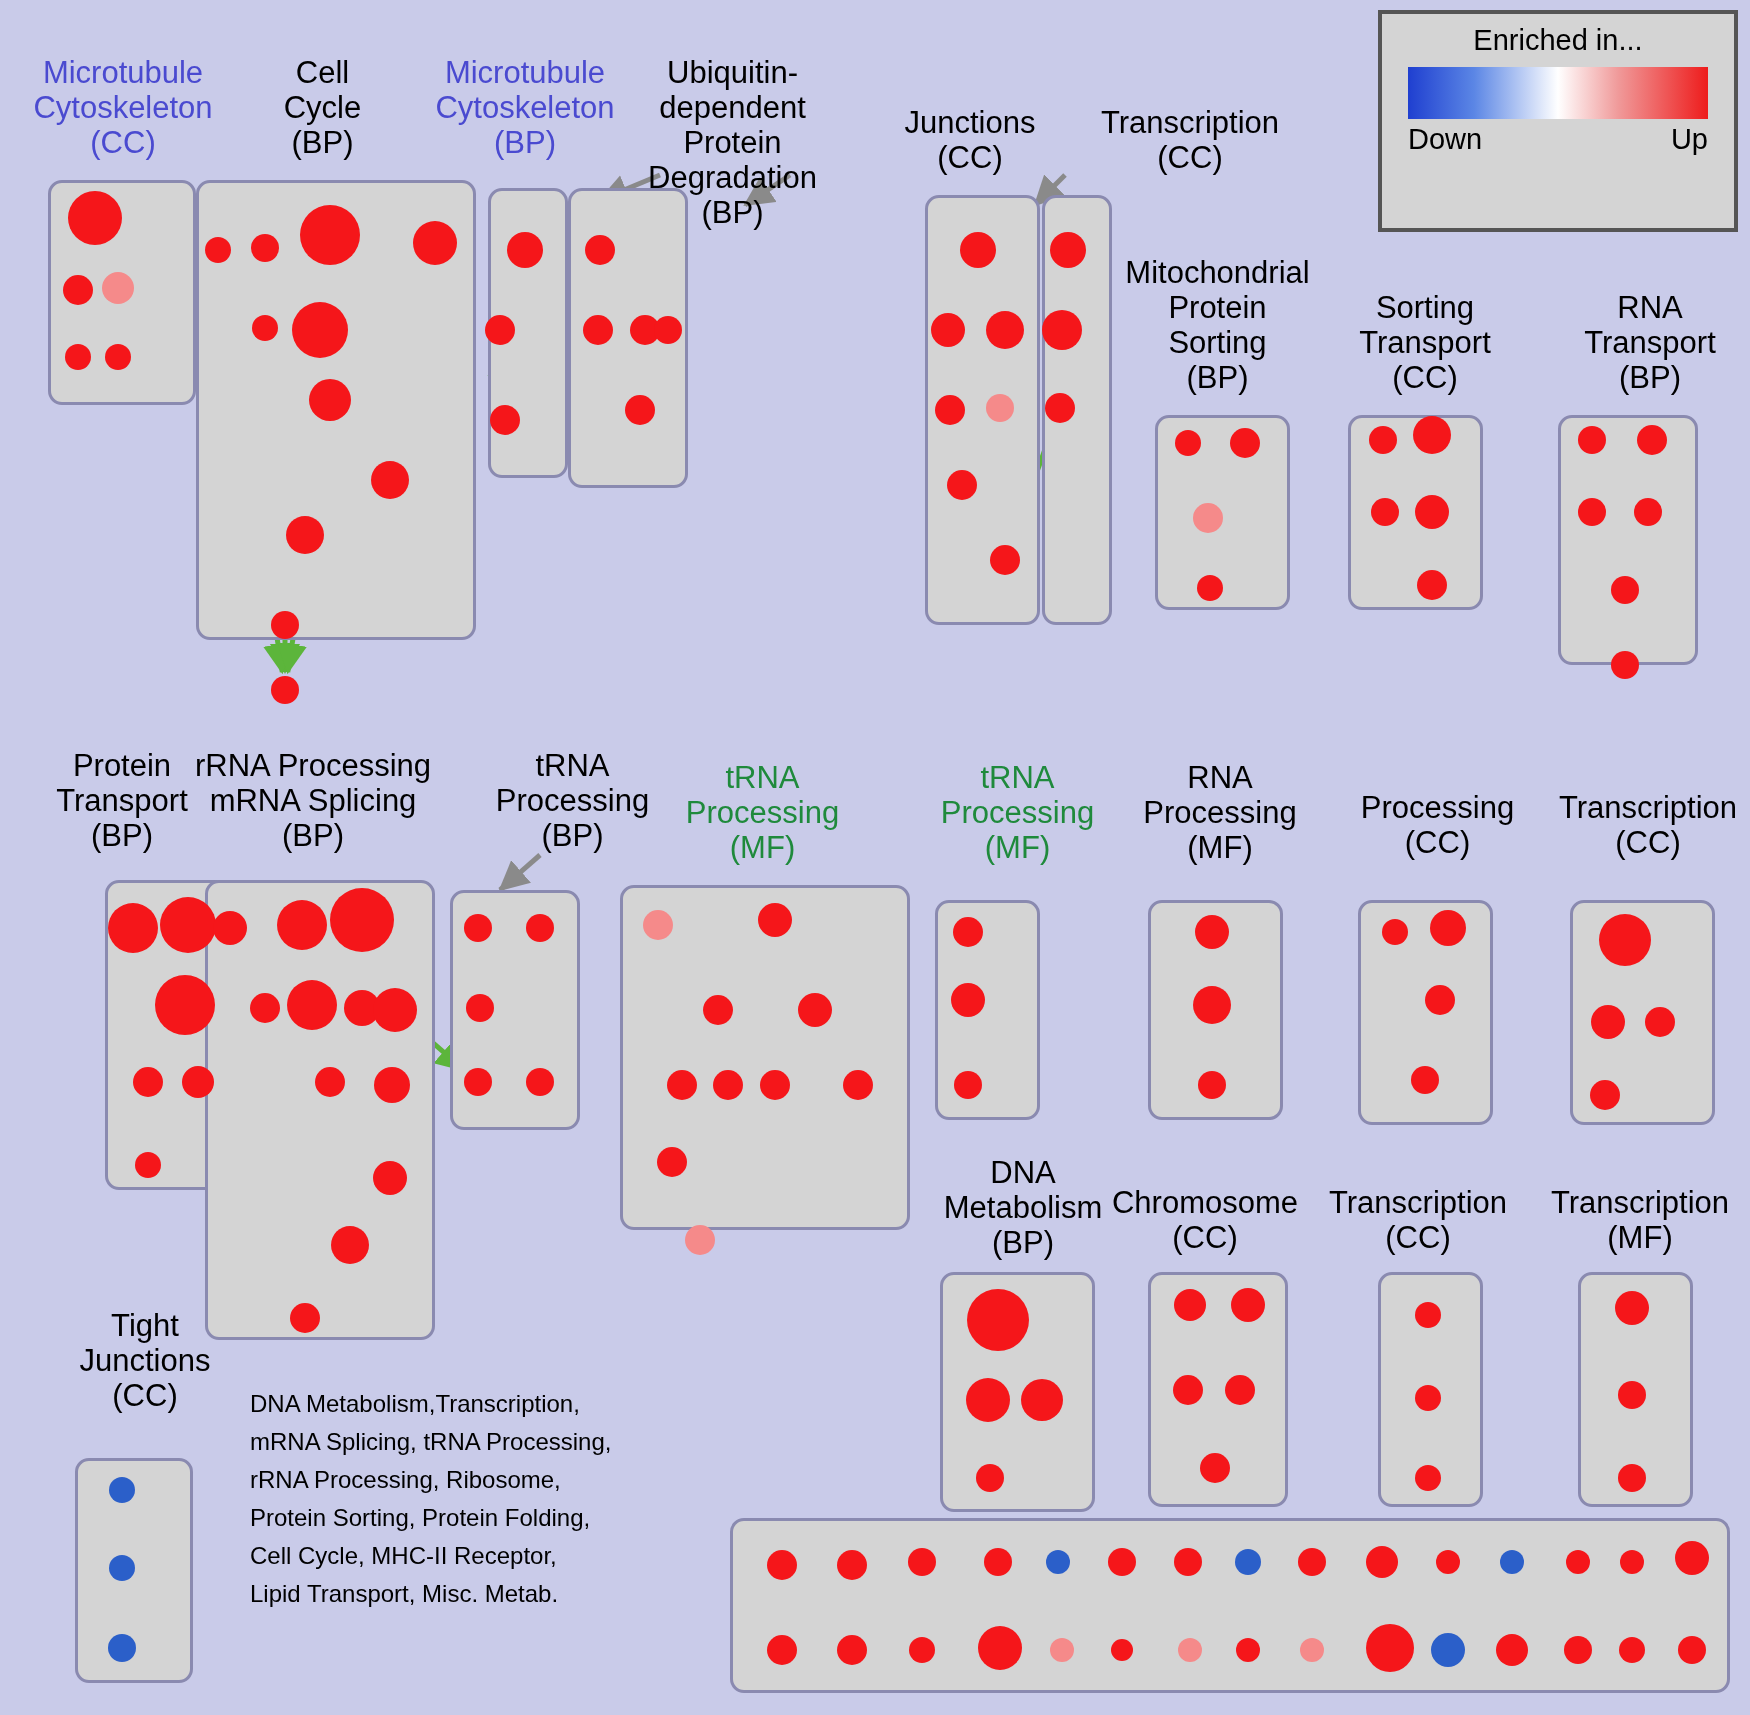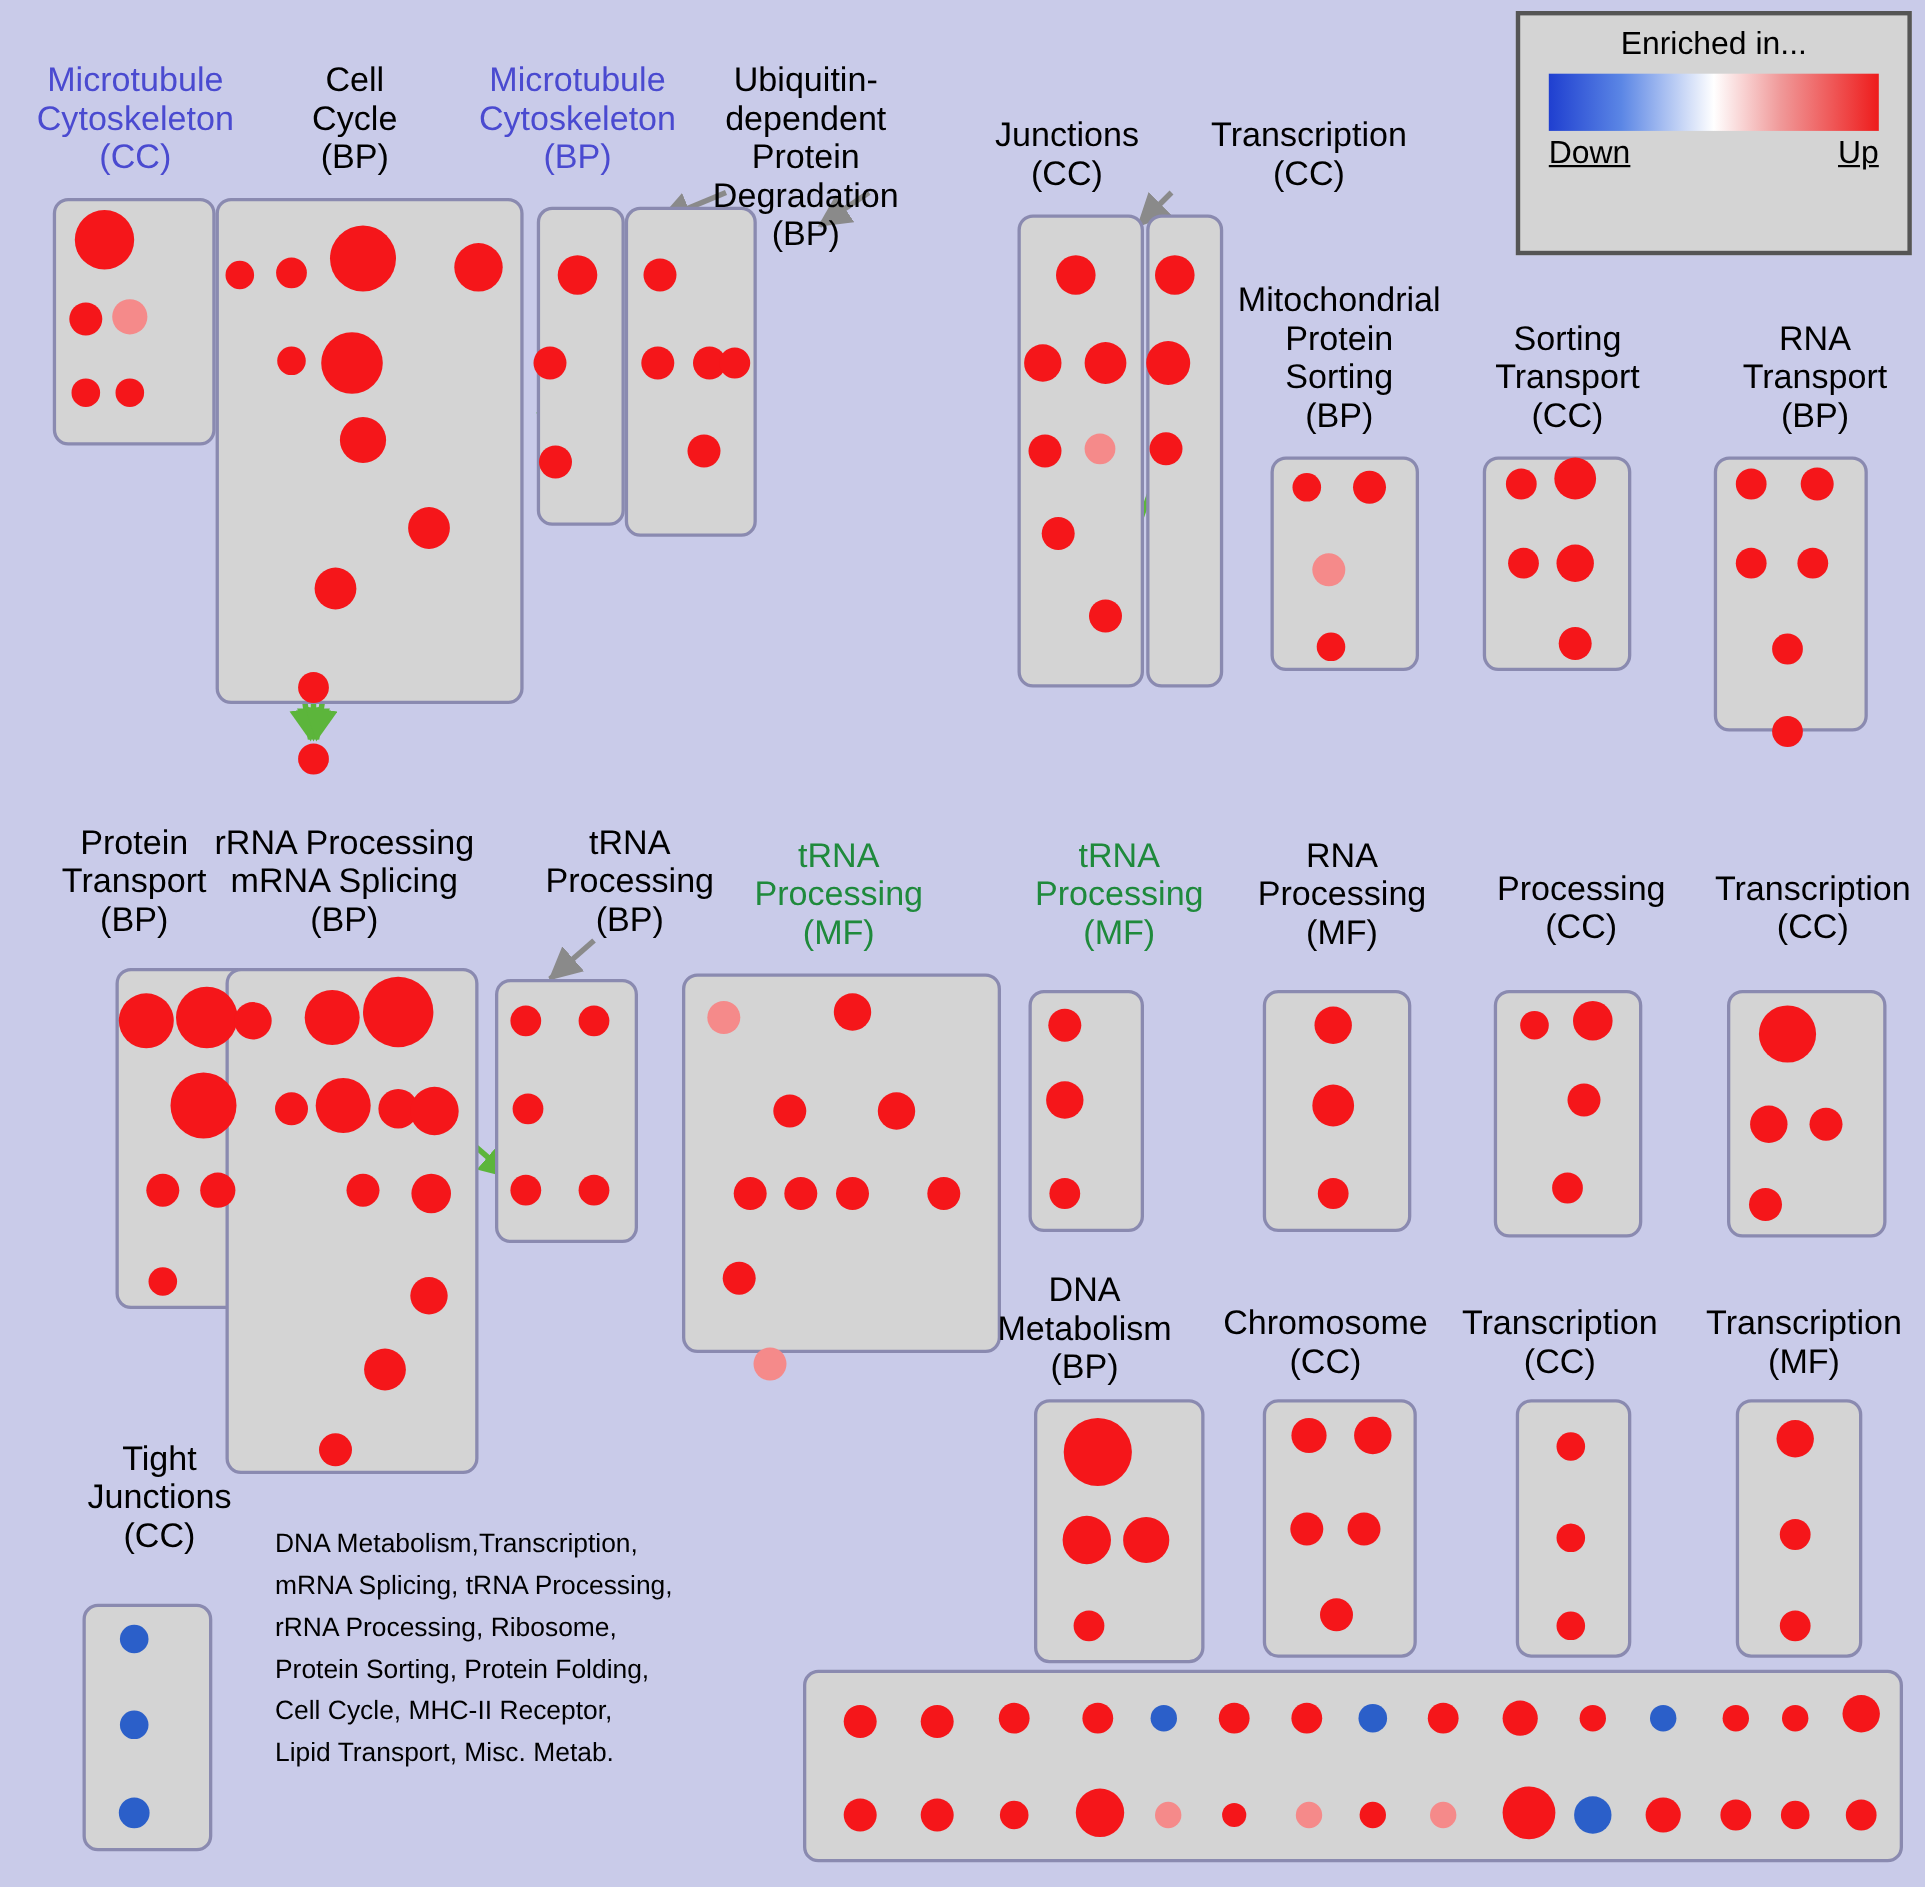"Down" .legend-ends { text-decoration: underline -> none }
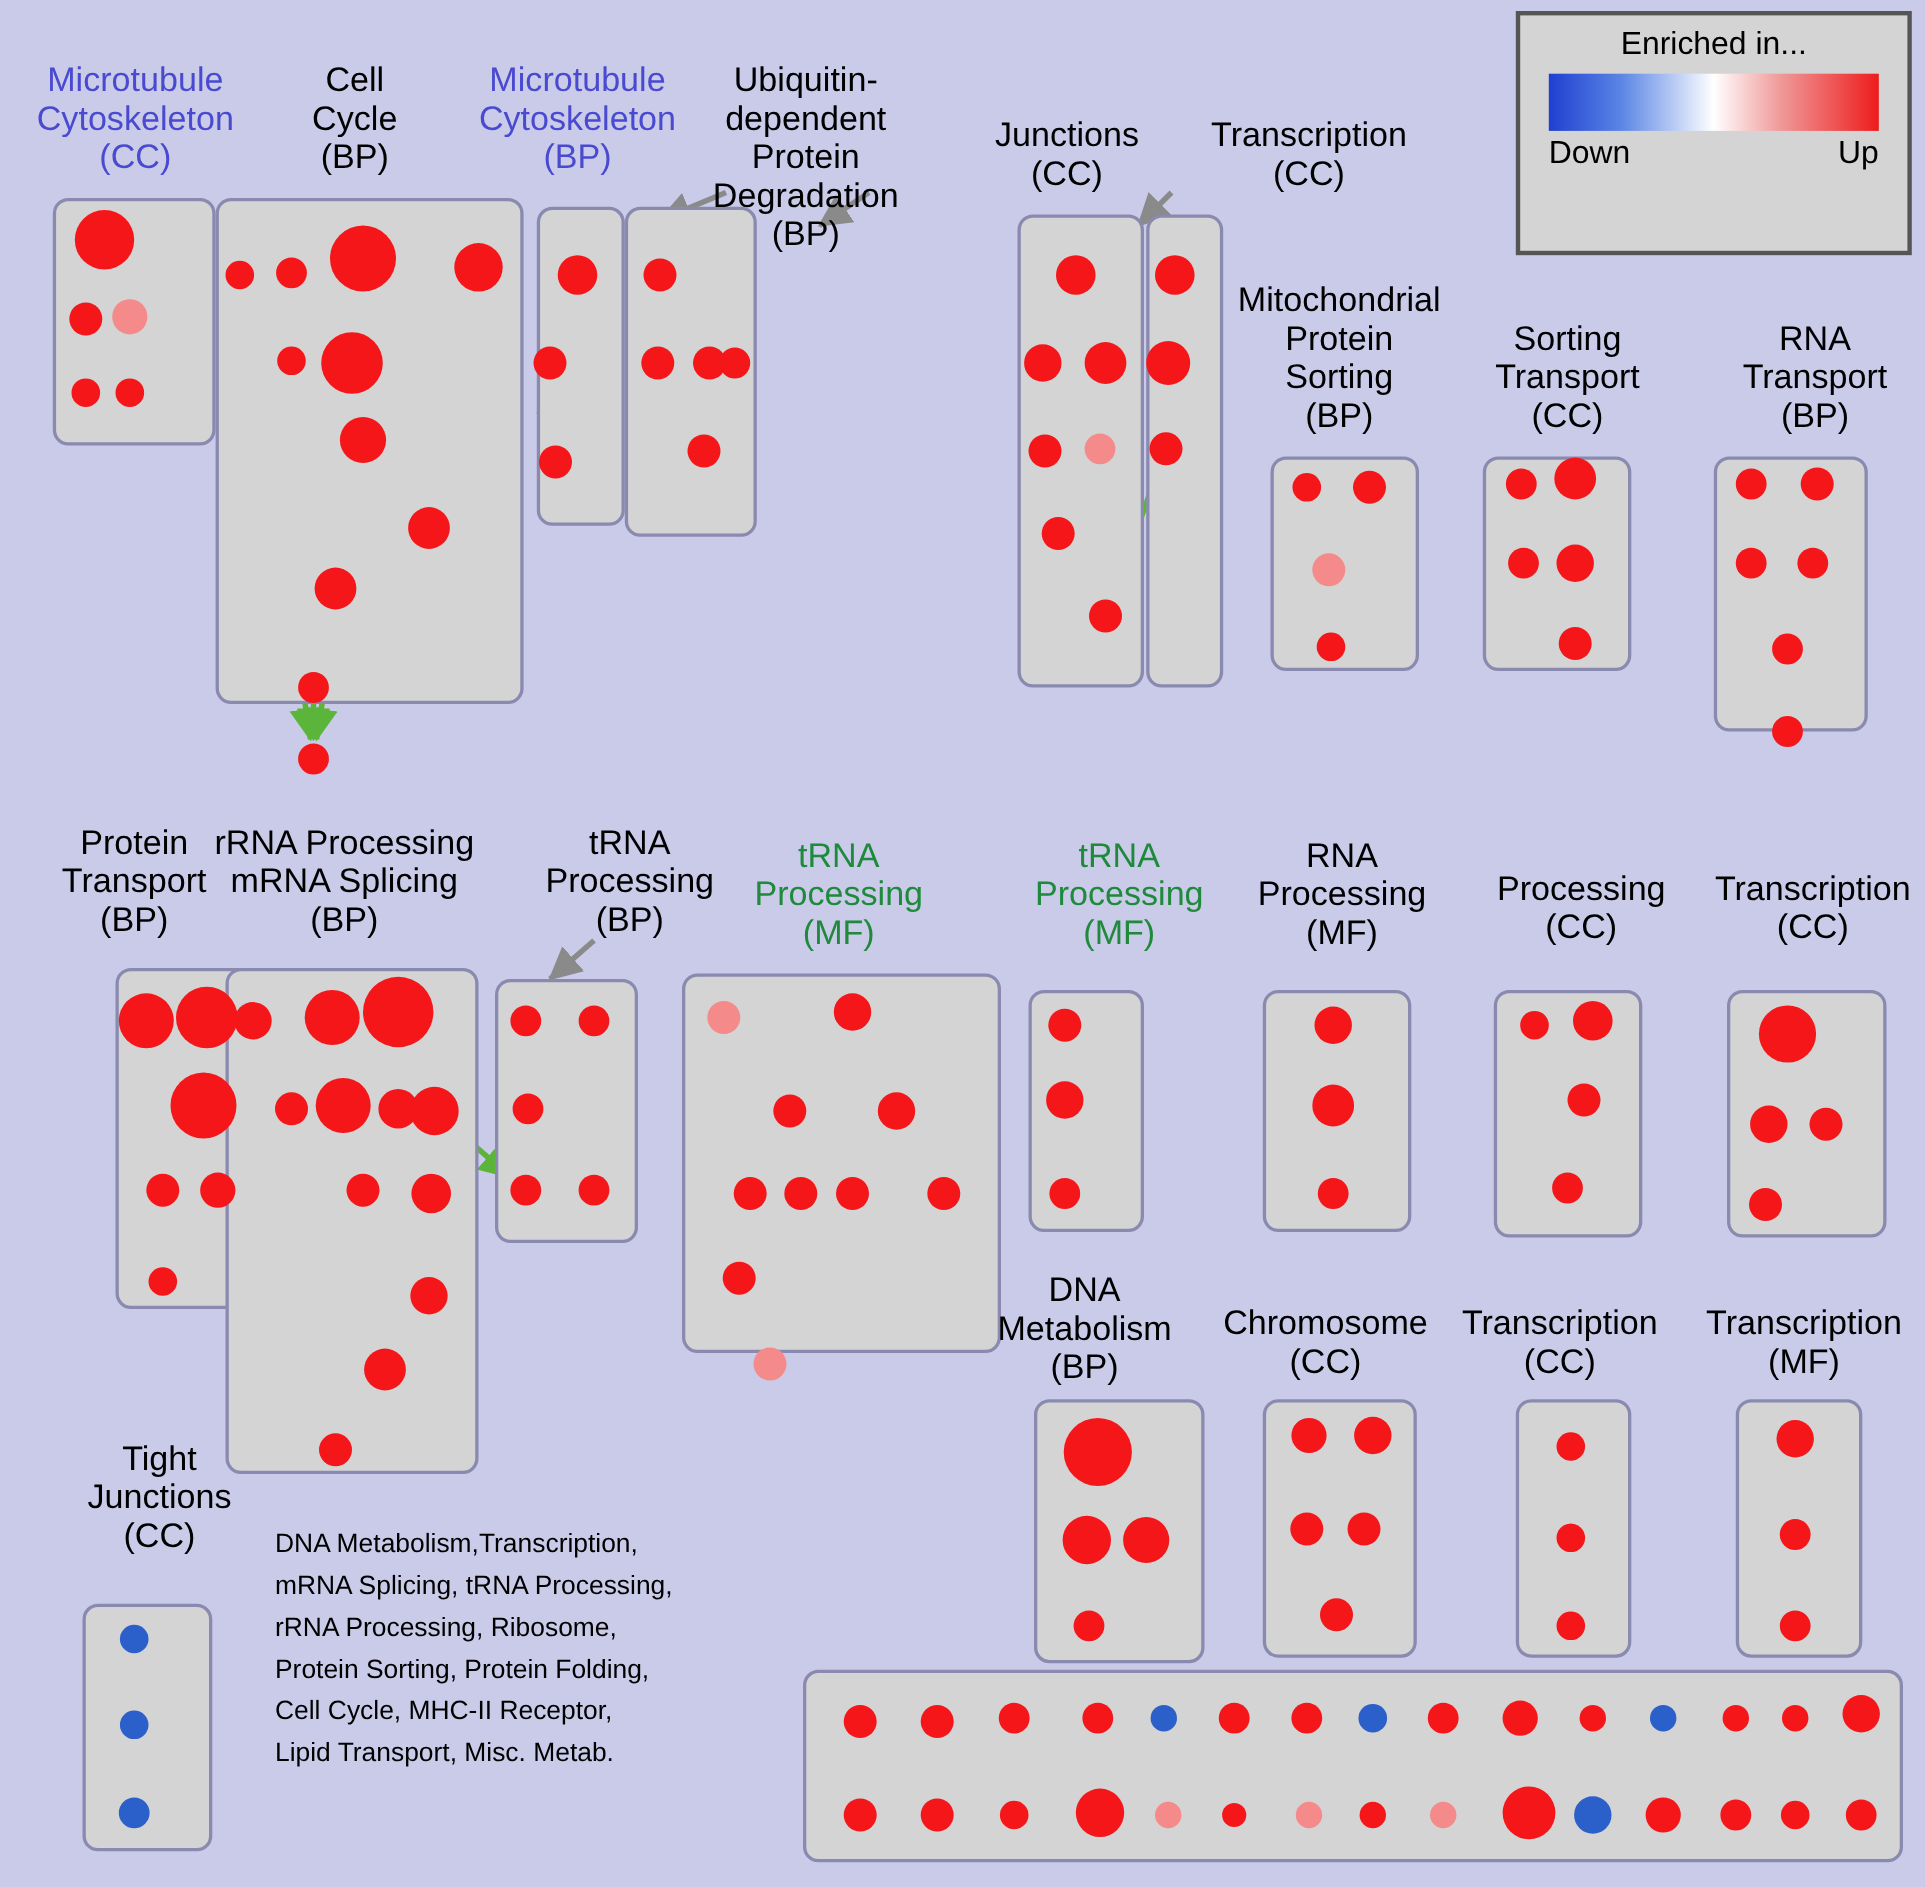"DNA" div.label { left: 891px -> 928px }
